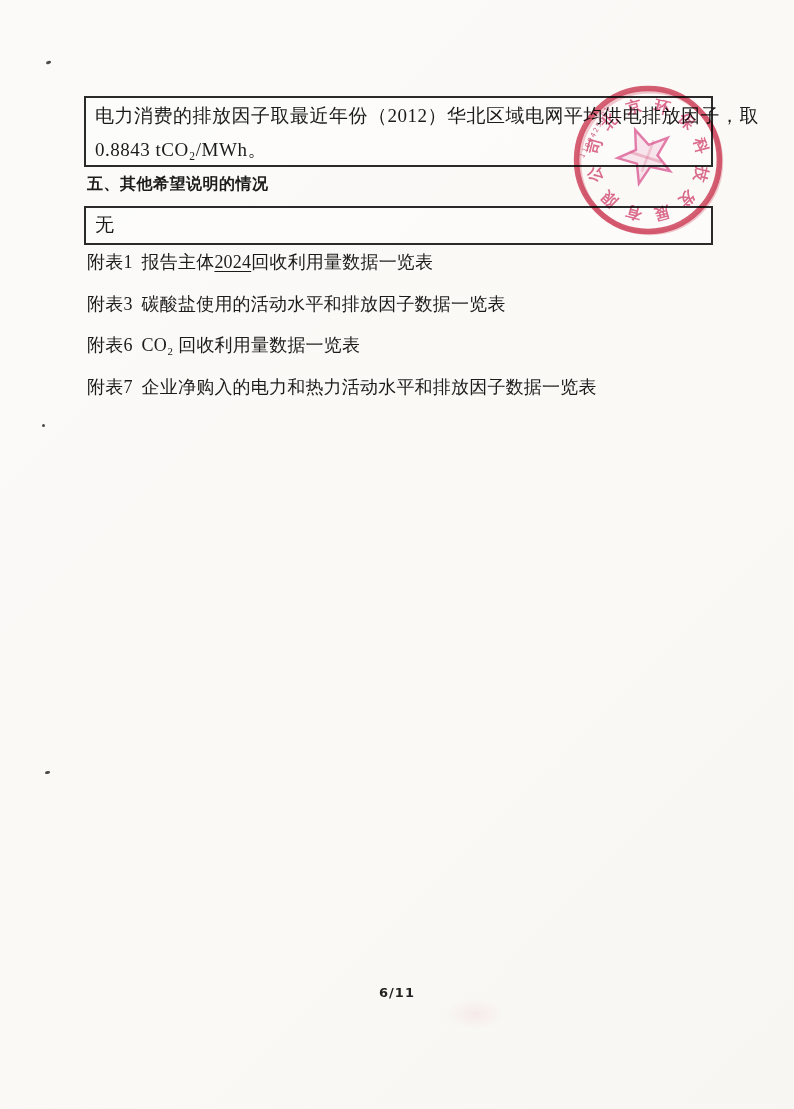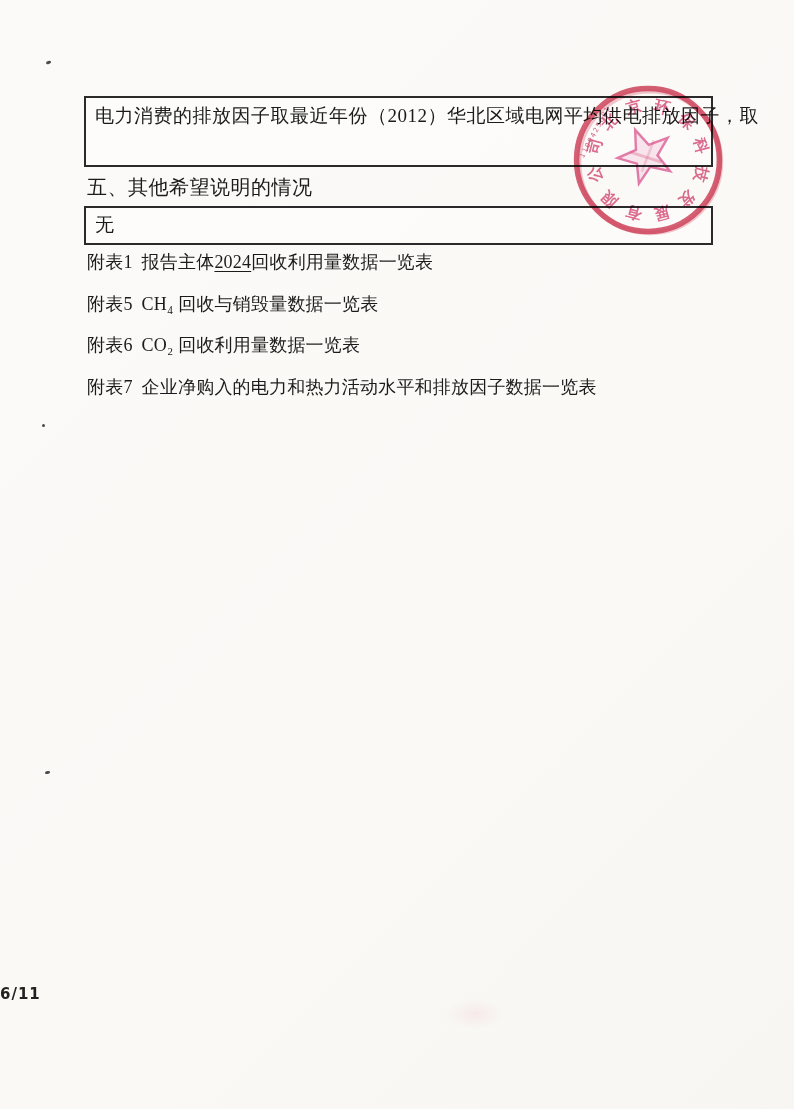"0.8843 tCO₂/MWh。" div.stmt-line { html: none -> <div>0.8843 tCO₂/MWh。</div> }
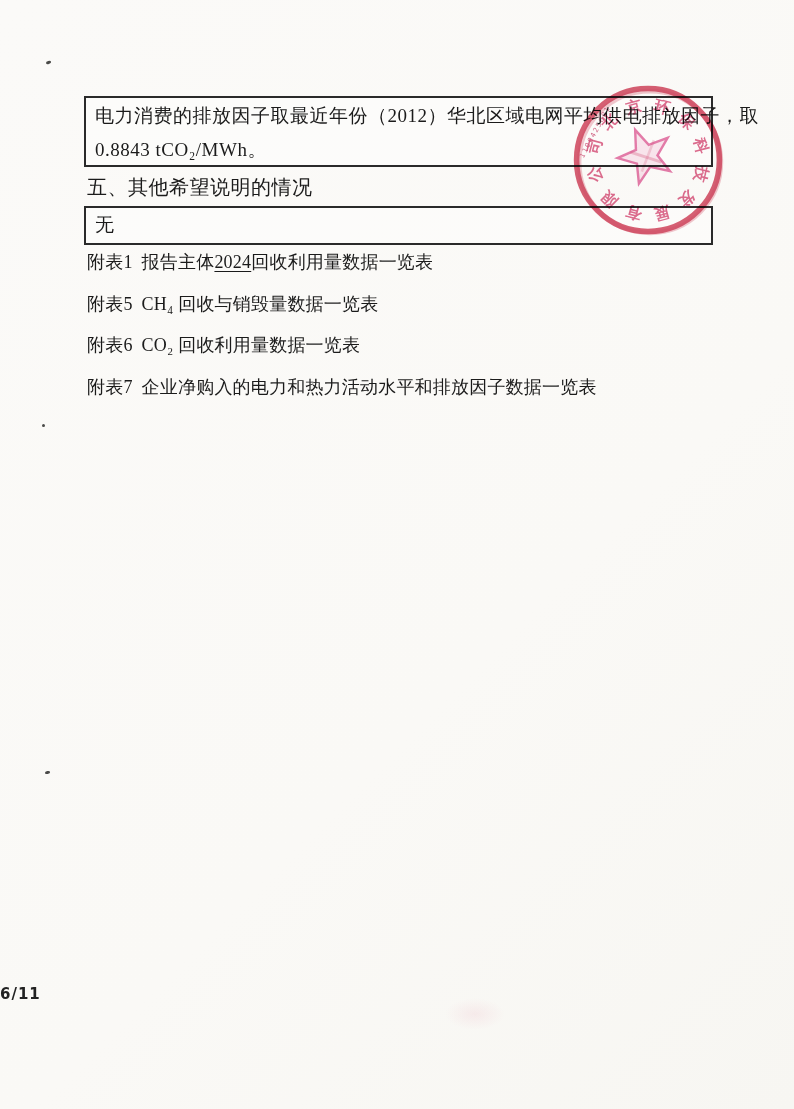"五、其他希望说明的情况" .section-heading { font-size: 20px -> 16px; font-weight: normal -> bold }
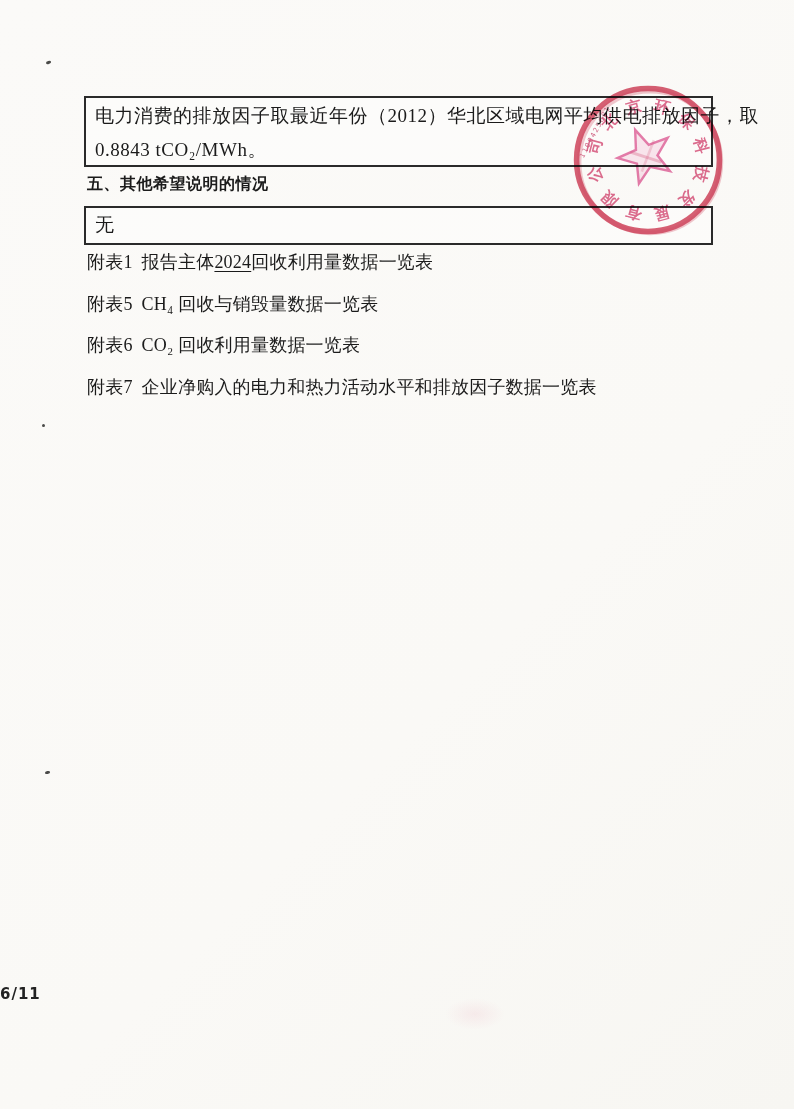"附表3 碳酸盐使用的活动水平和排放因子数据一览表" div.appendix-row { html: none -> <div> <span>附表3</span><span>碳酸盐使用的活动水平和排放因子数据一览表</span> </div> }
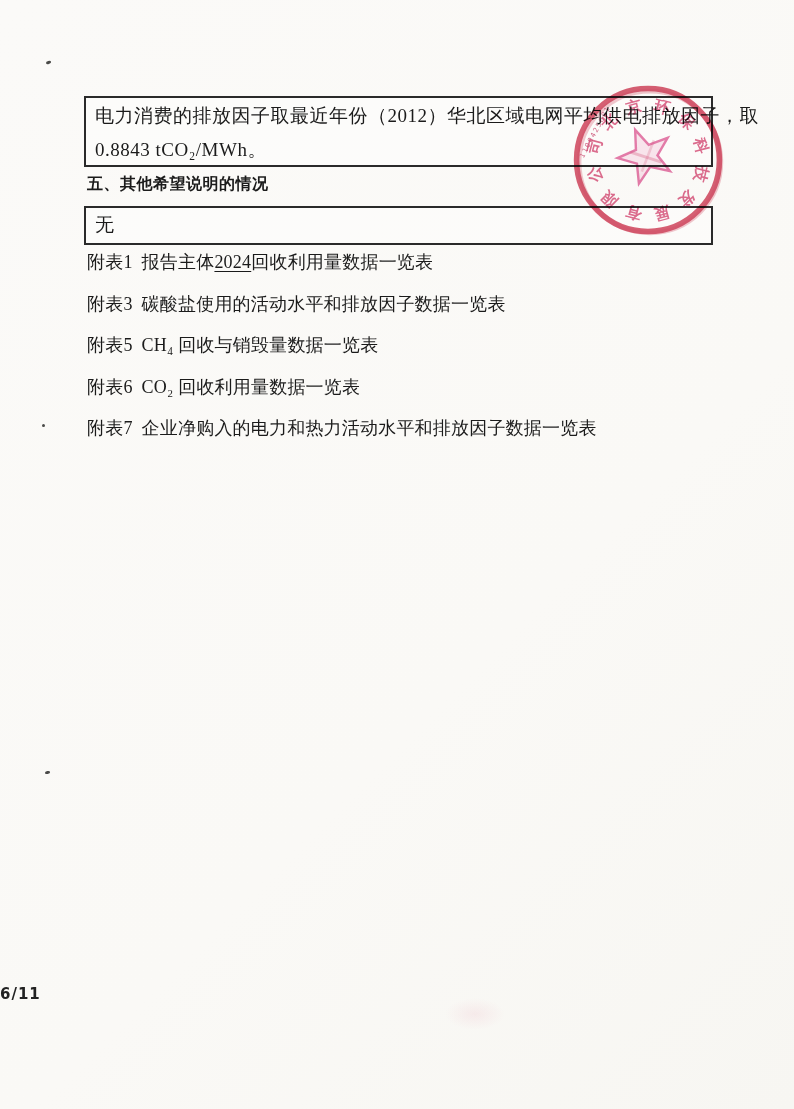"附表5 CH₄ 回收与销毁量数据一览表" div.appendix-row { html: <div> <span>附表5</span><span>CH₄ 回收与销毁量数据一览表</span> </div> -> none }
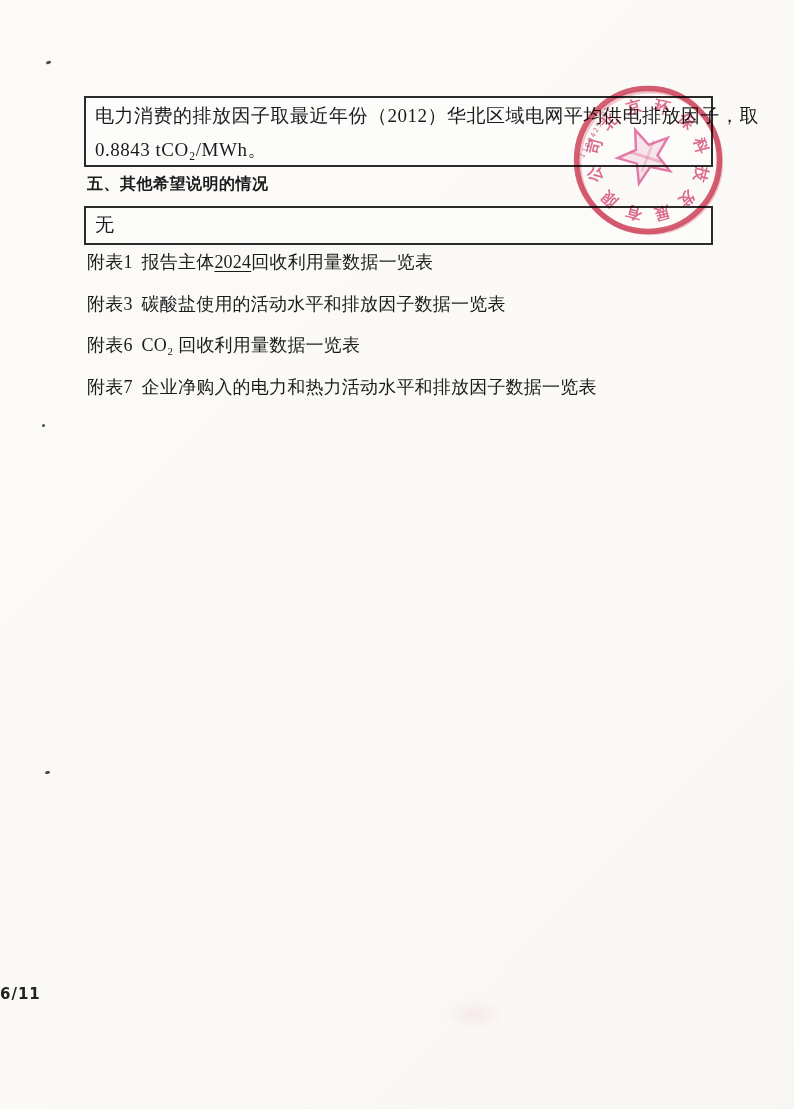"6/11" .page-number { font-size: 15px -> 13px; text-align: none -> center }
